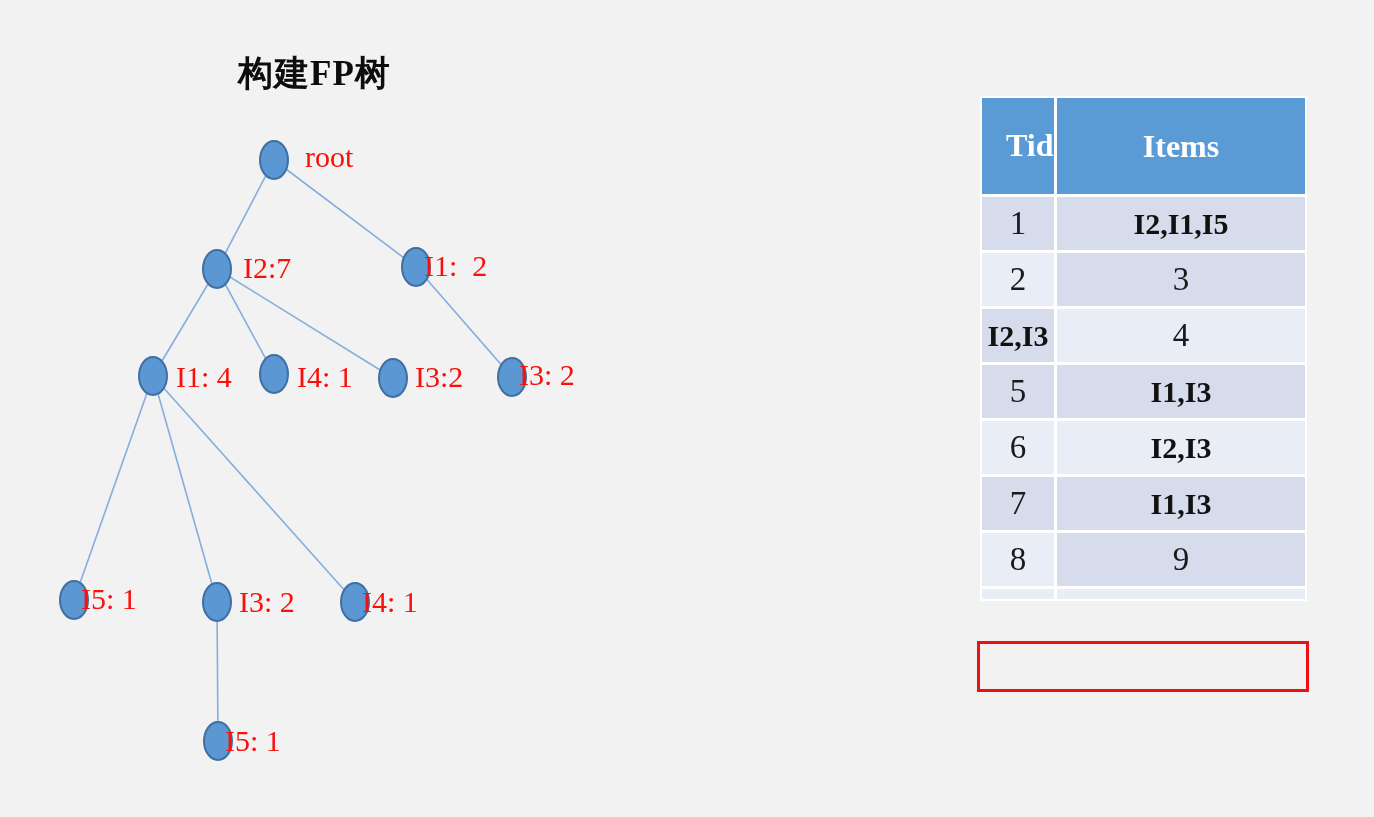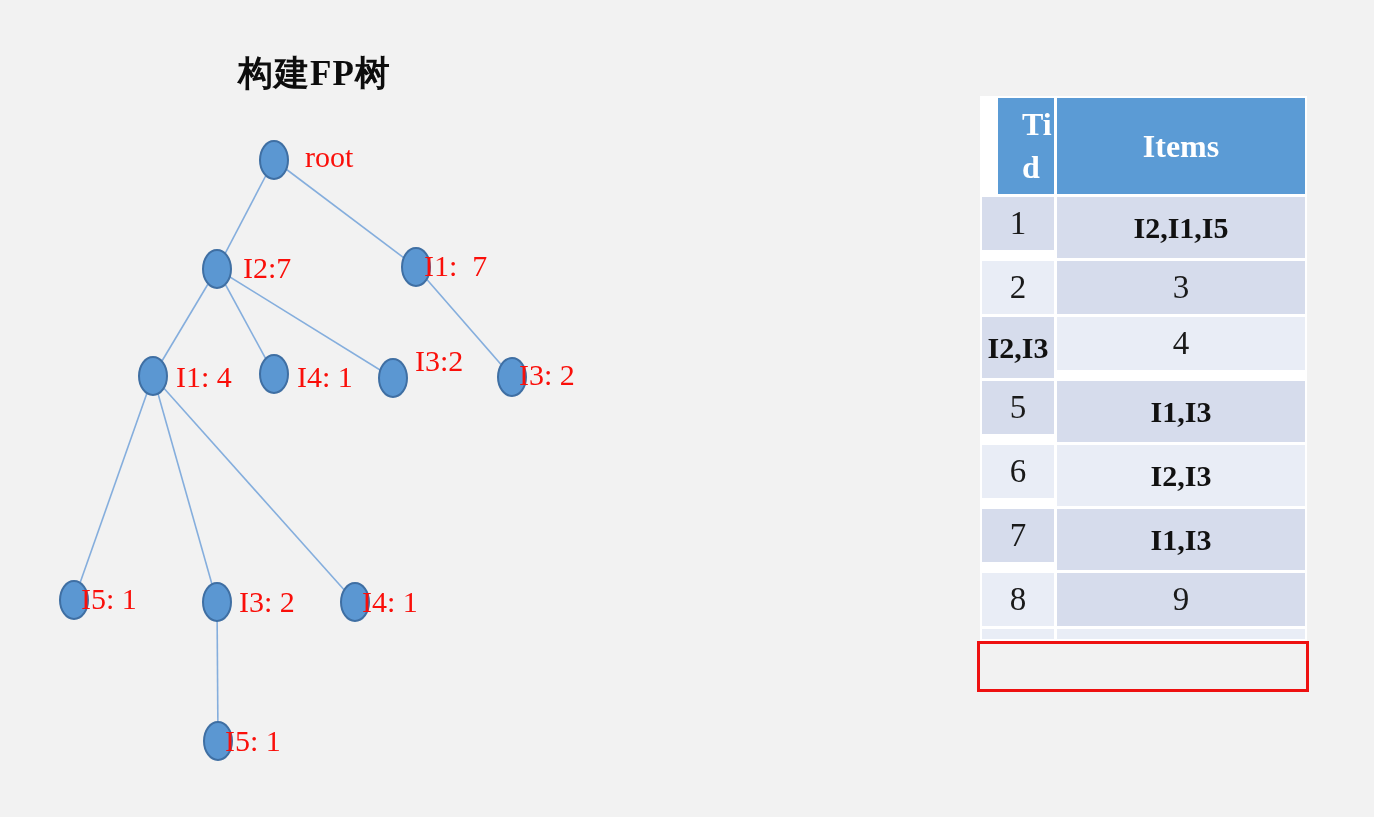"Tid" .hdr-tid { margin-left: 16px -> none }
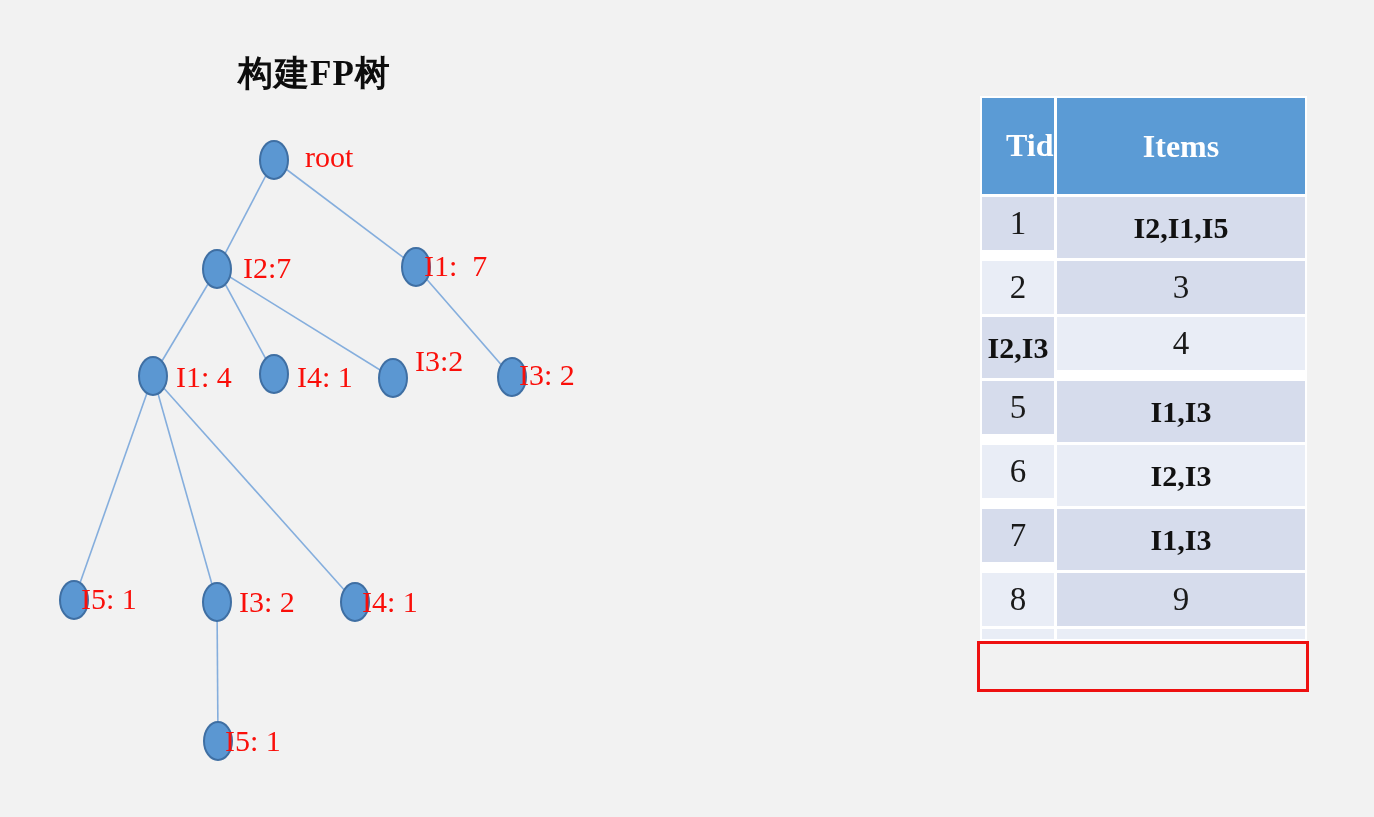"I2,I1,I5" .items-cell { height: 61px -> 53px }
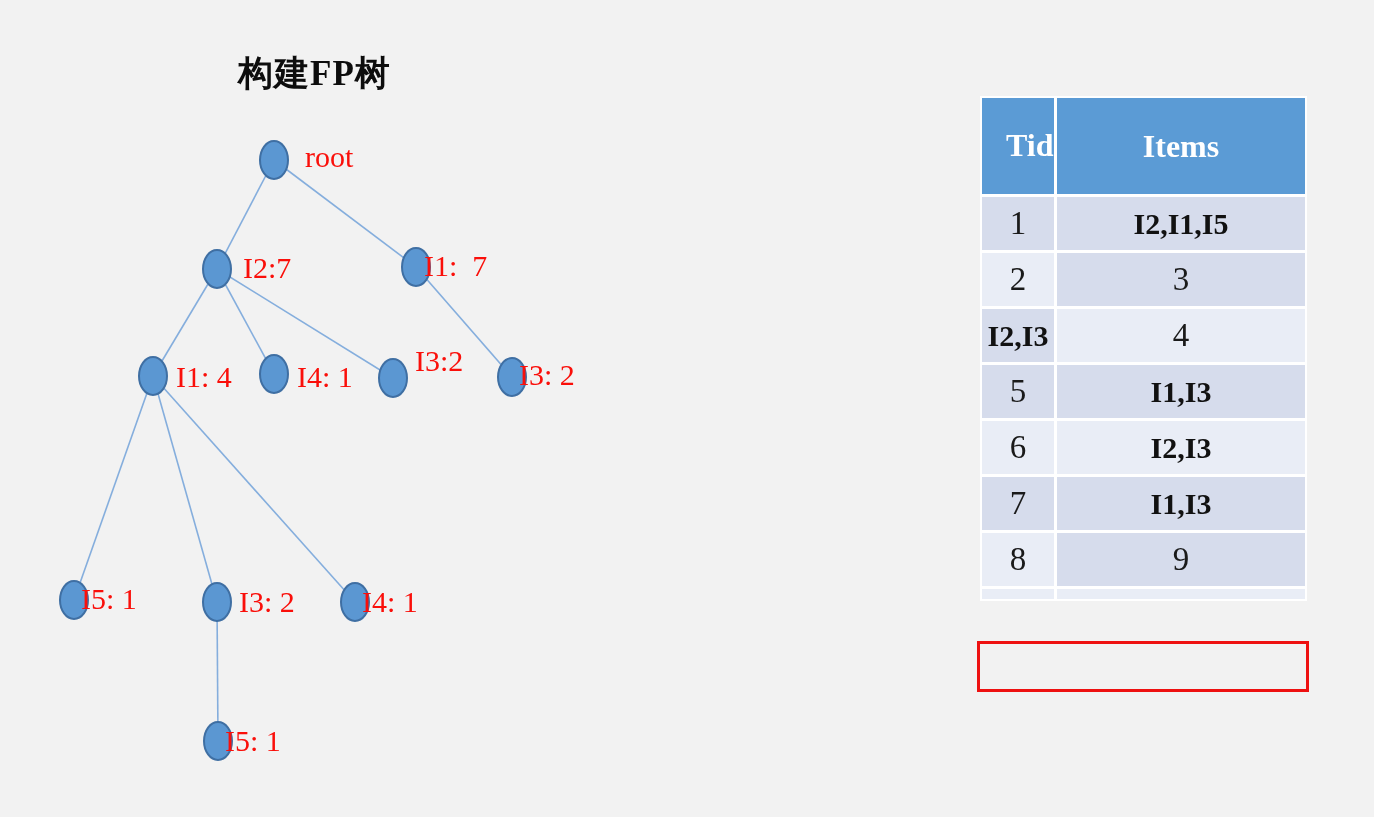"I1: 7" div.node-label { text: 7 -> 2 }
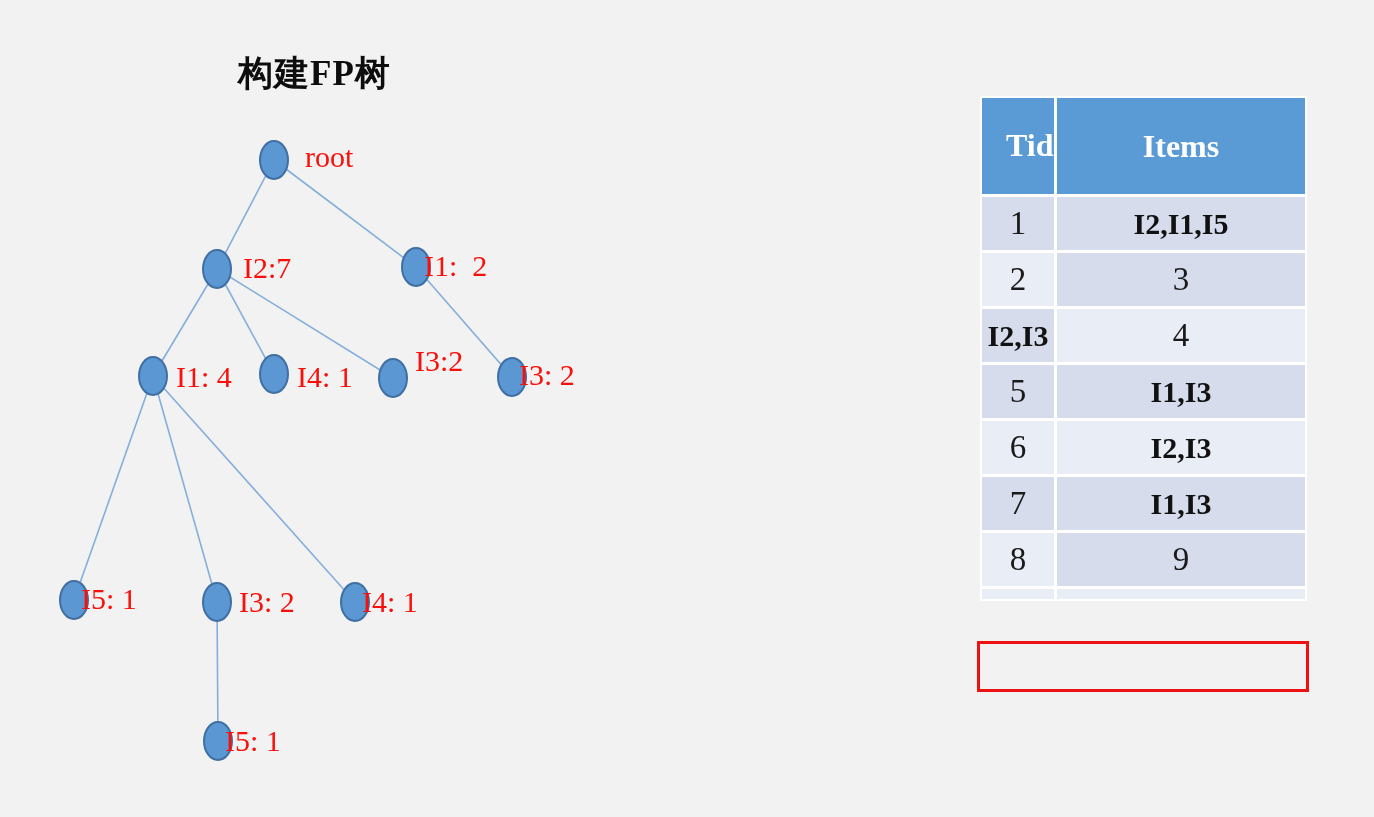"I3:2" div.node-label { top: 341px -> 357px }
